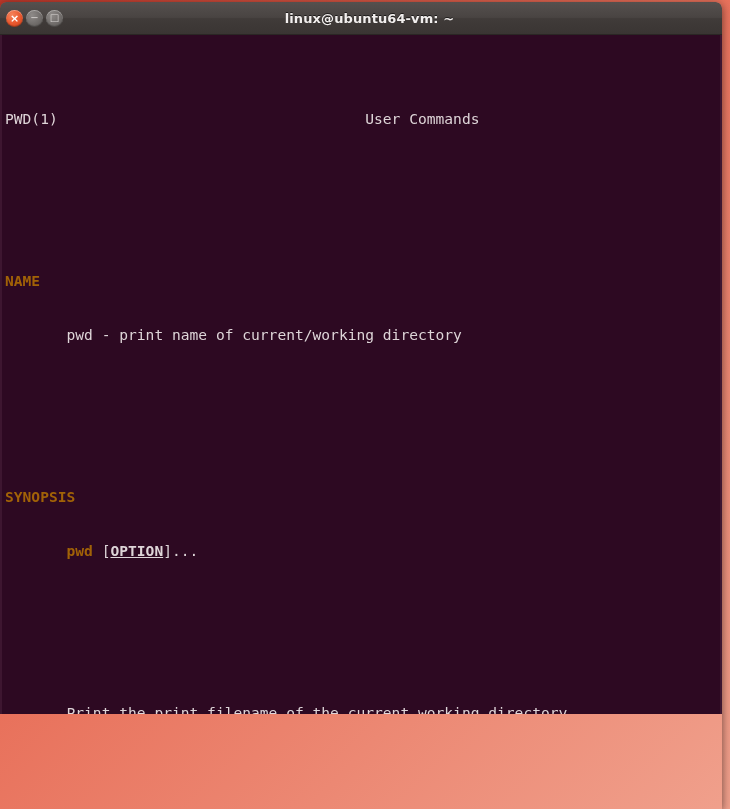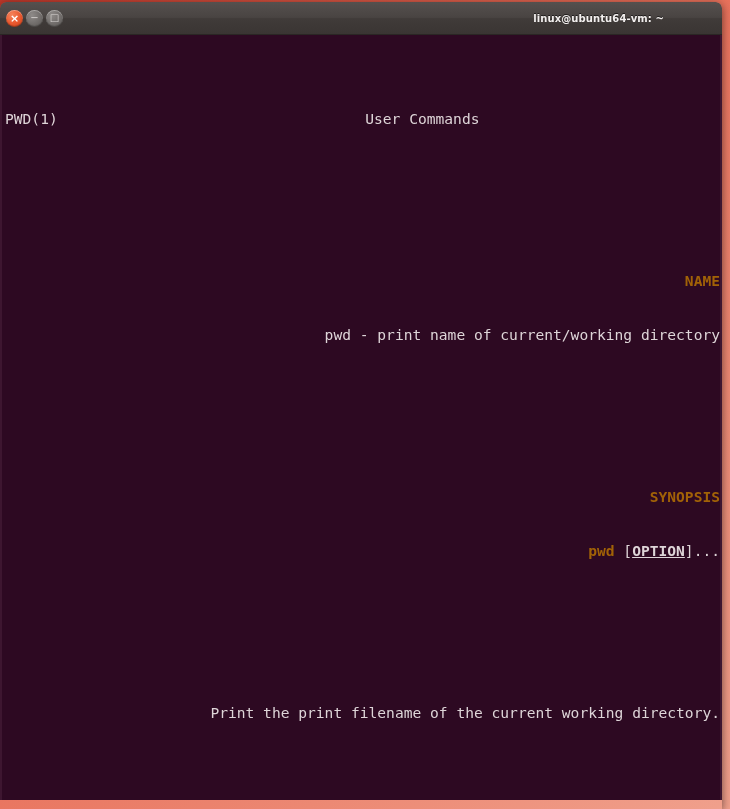"linux@ubuntu64-vm: ~" #titletext { font-size: 10px -> 13px; text-align: right -> center }
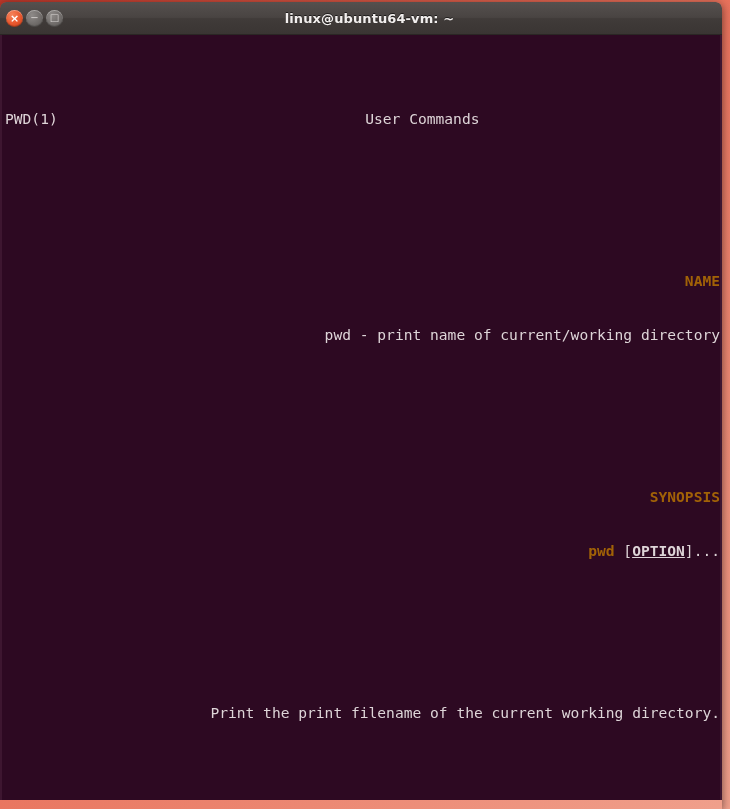"PWD(1) User Commands" #term { height: 765px -> 679px; text-align: right -> none }
